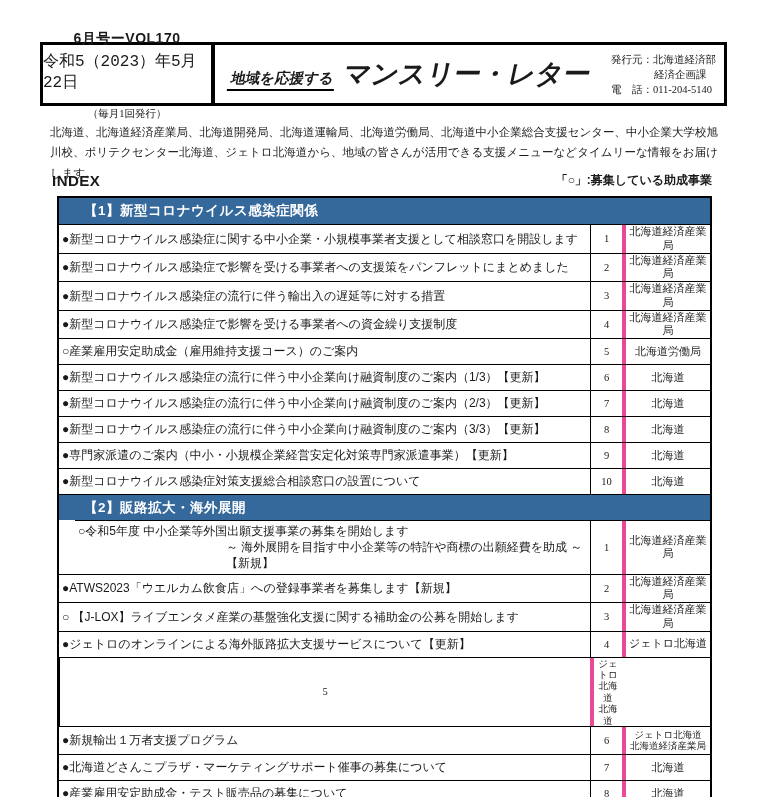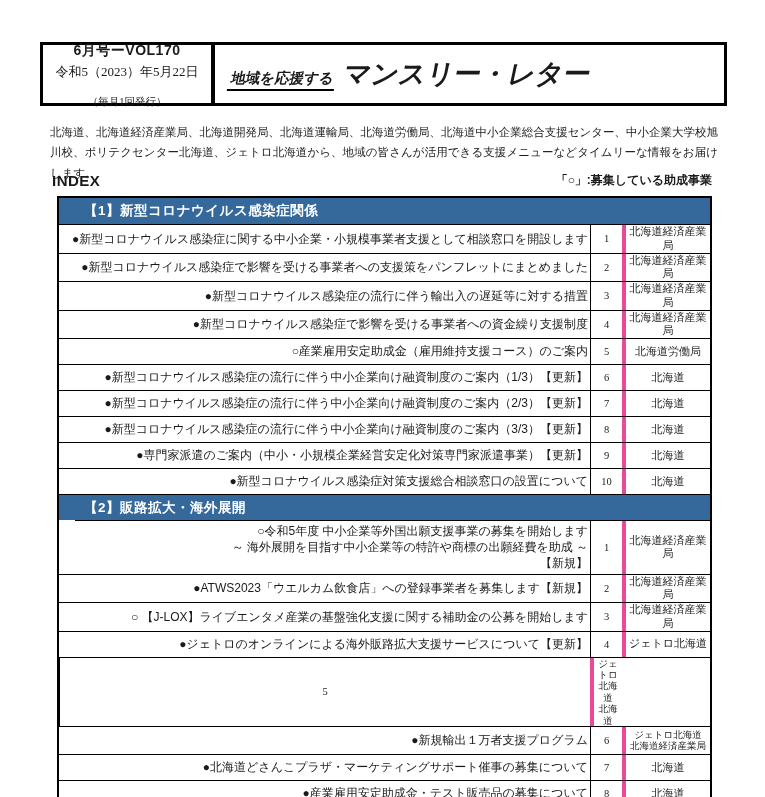"令和5（2023）年5月22日" .issue-date { font-family: Liberation Serif, serif -> Liberation Mono, monospace; font-size: 13px -> 16px }
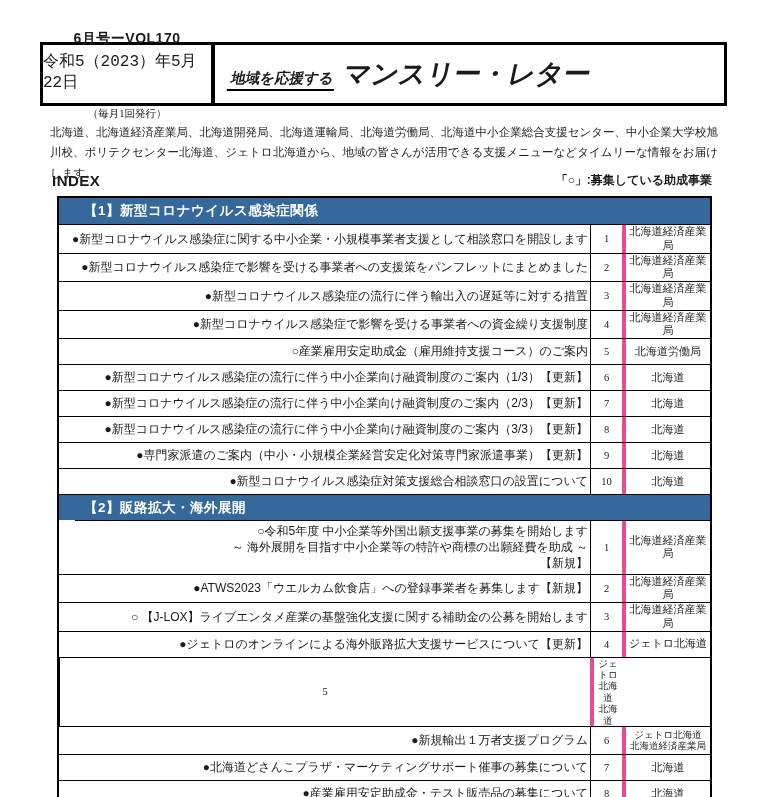"発行元：北海道経済部" div.publisher { html: none -> <div> <div>発行元：北海道経済部</div> <div>経済企画課</div> <div>電 話：011-204-5140</div> </div> }
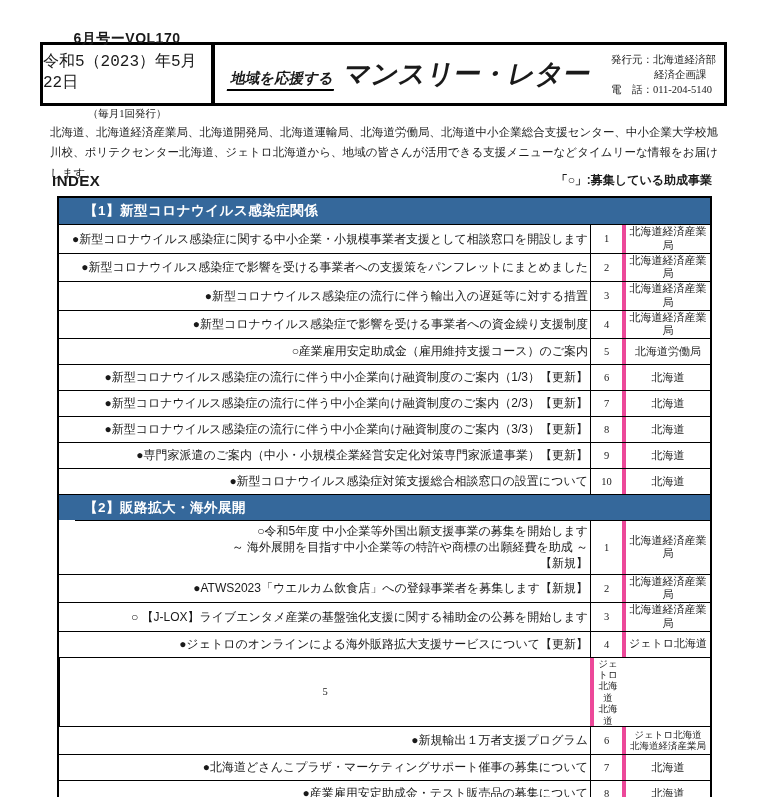"●新型コロナウイルス感染症に関する中小企業・小規模事業者支援として相談窓口を開設" .cell-title { text-align: right -> none }
